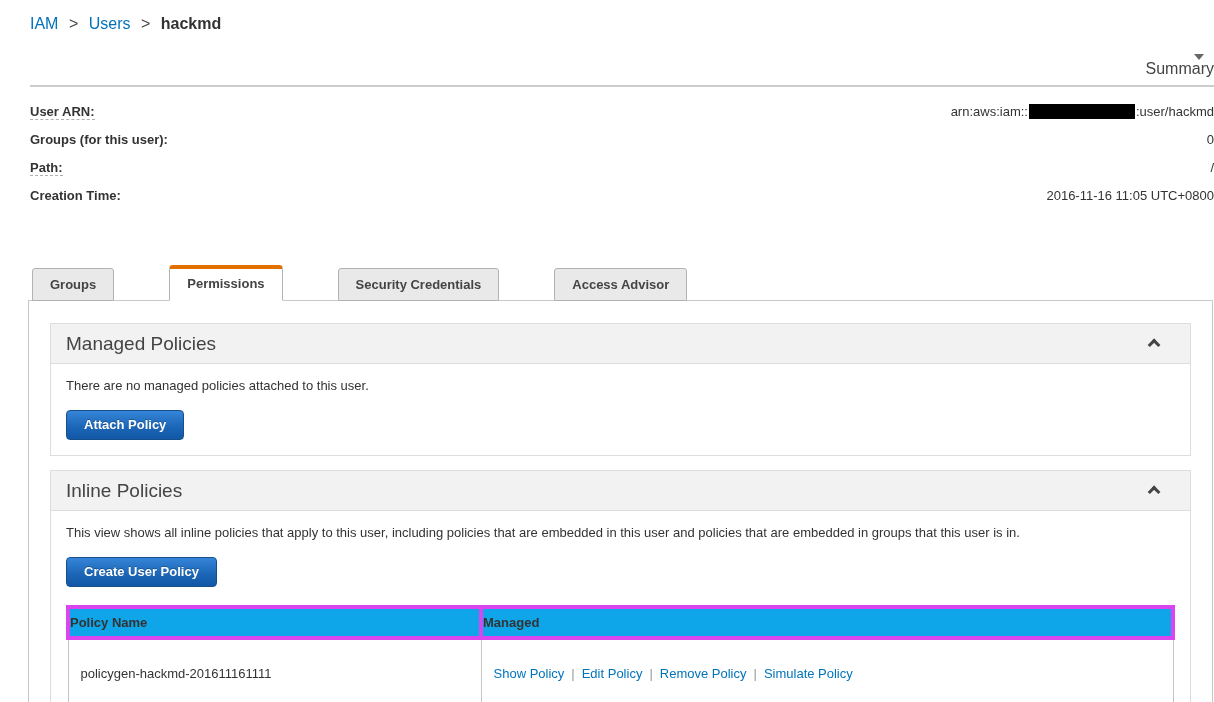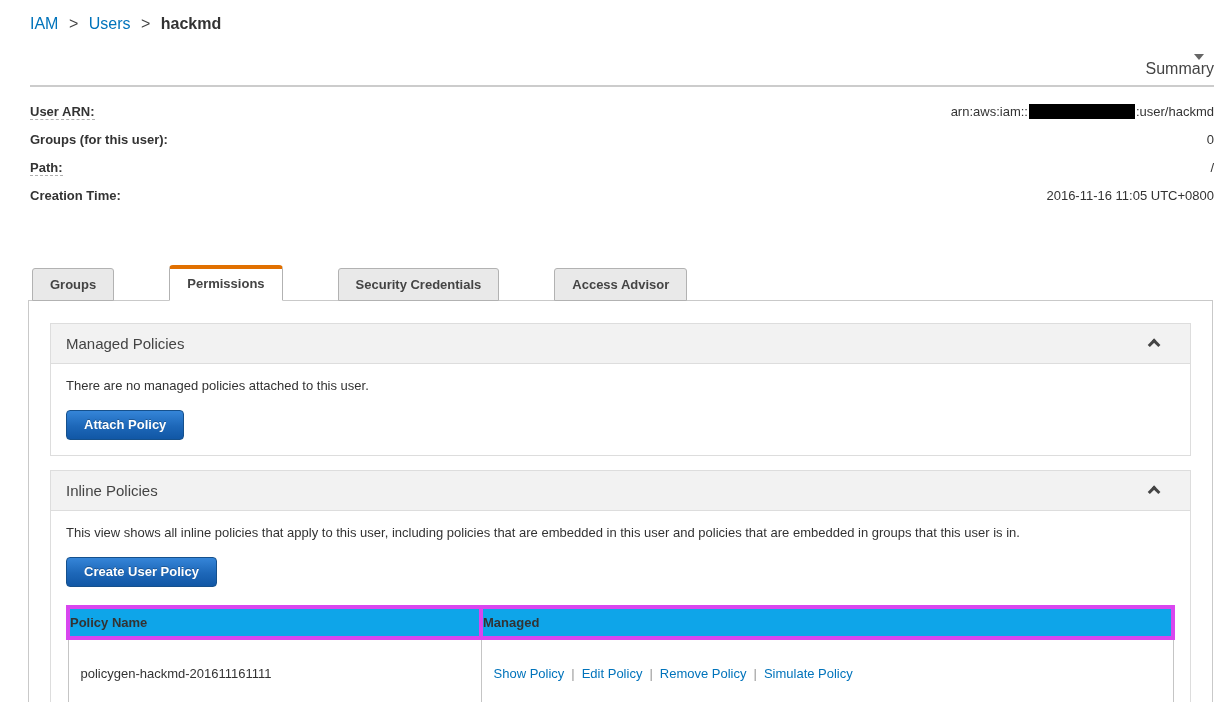"Managed Policies" .box-title { font-size: 15px -> 19px }
